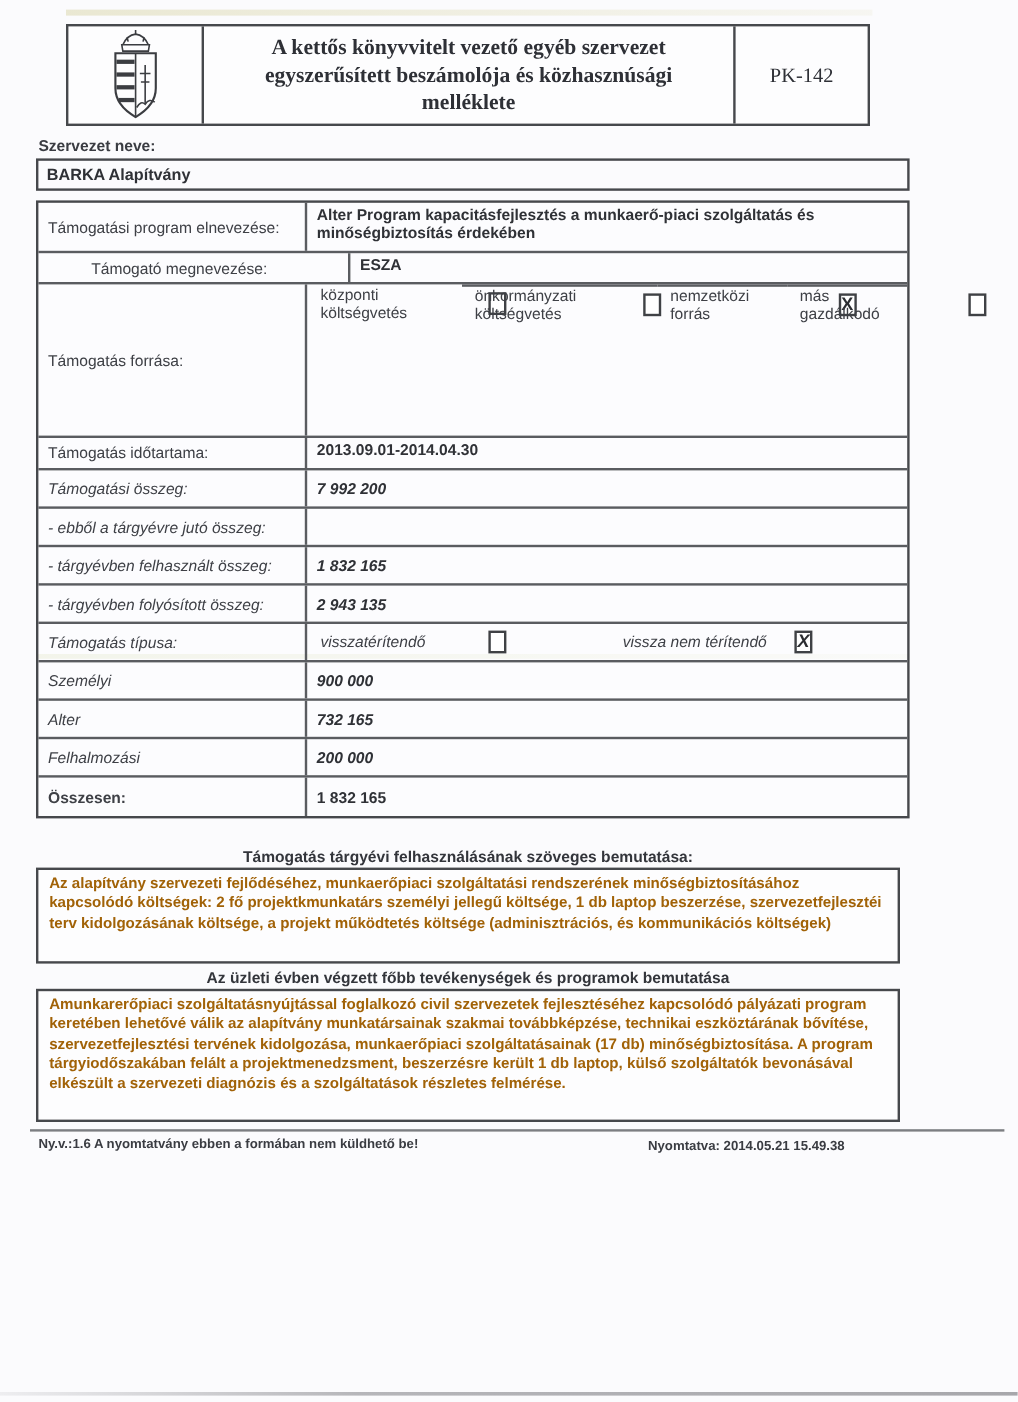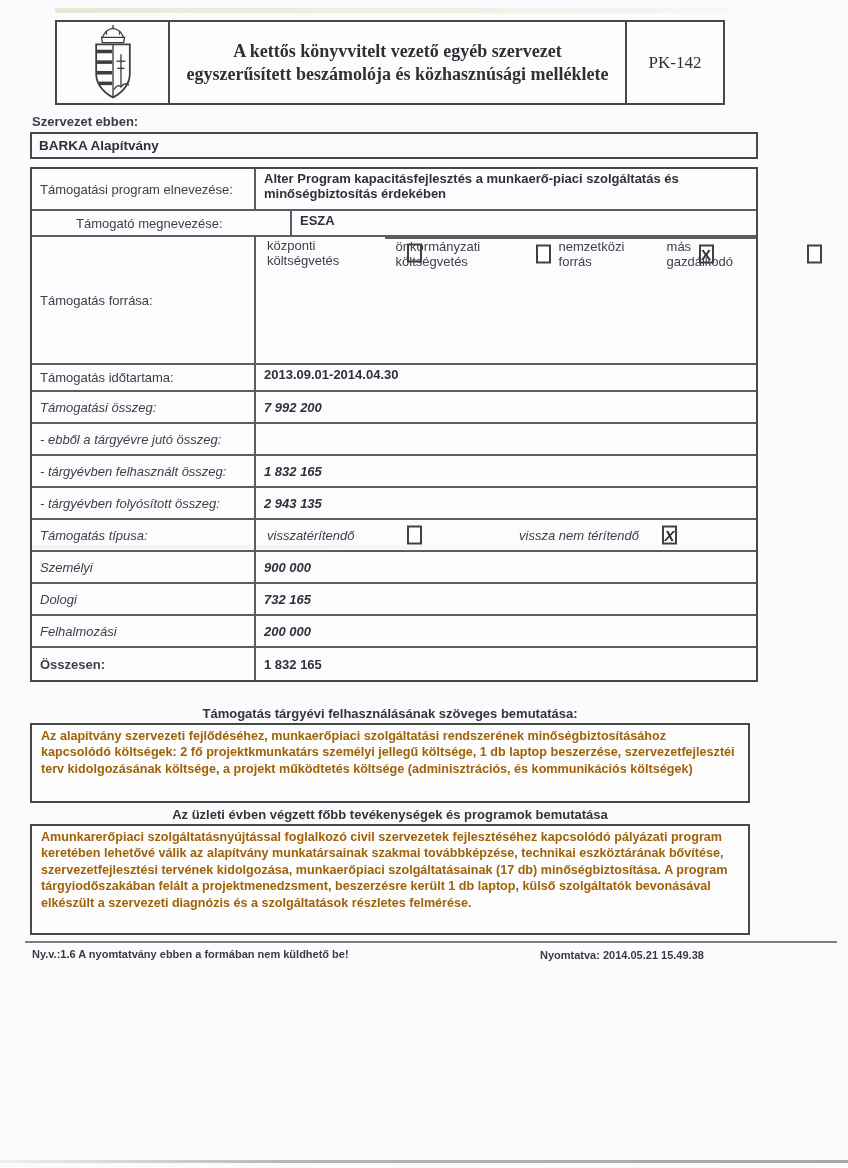"PK-142" .hdr-code { width: 98px -> 112px }
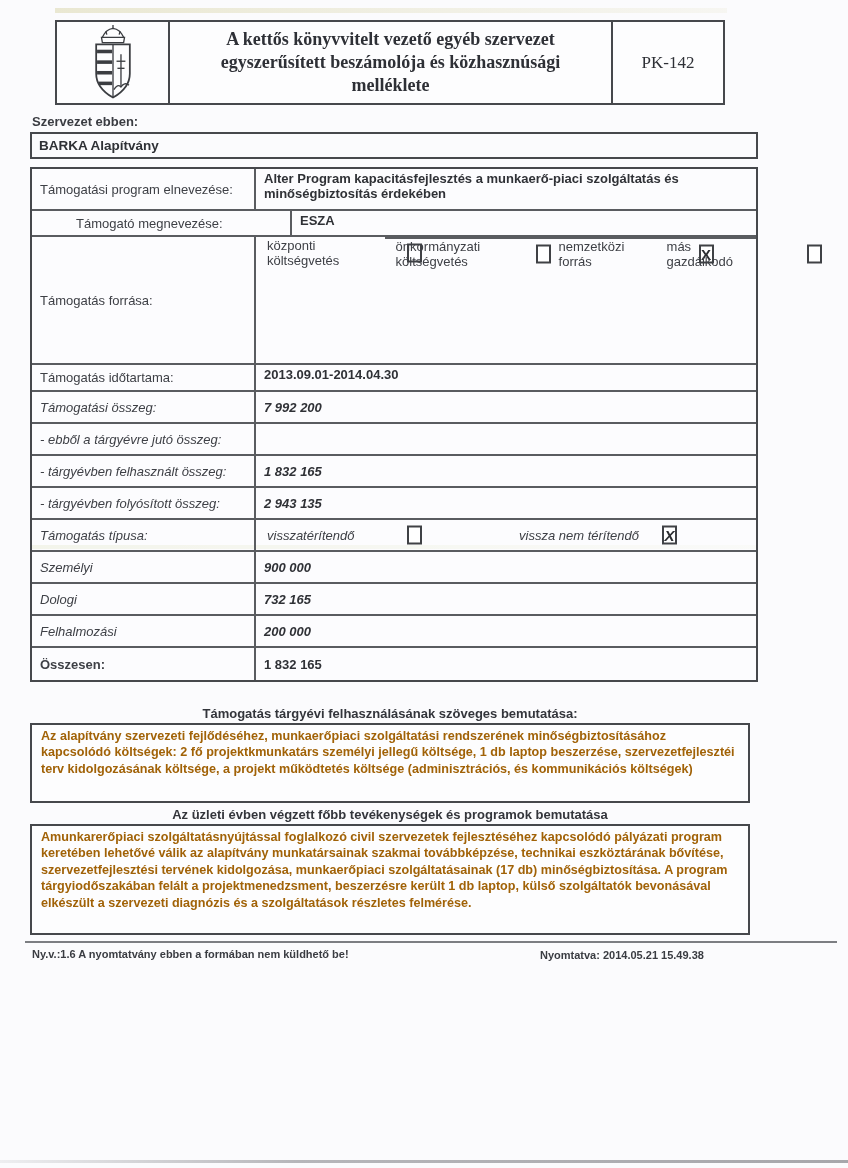"Szervezet ebben:" div.abs { text: ebben -> neve }
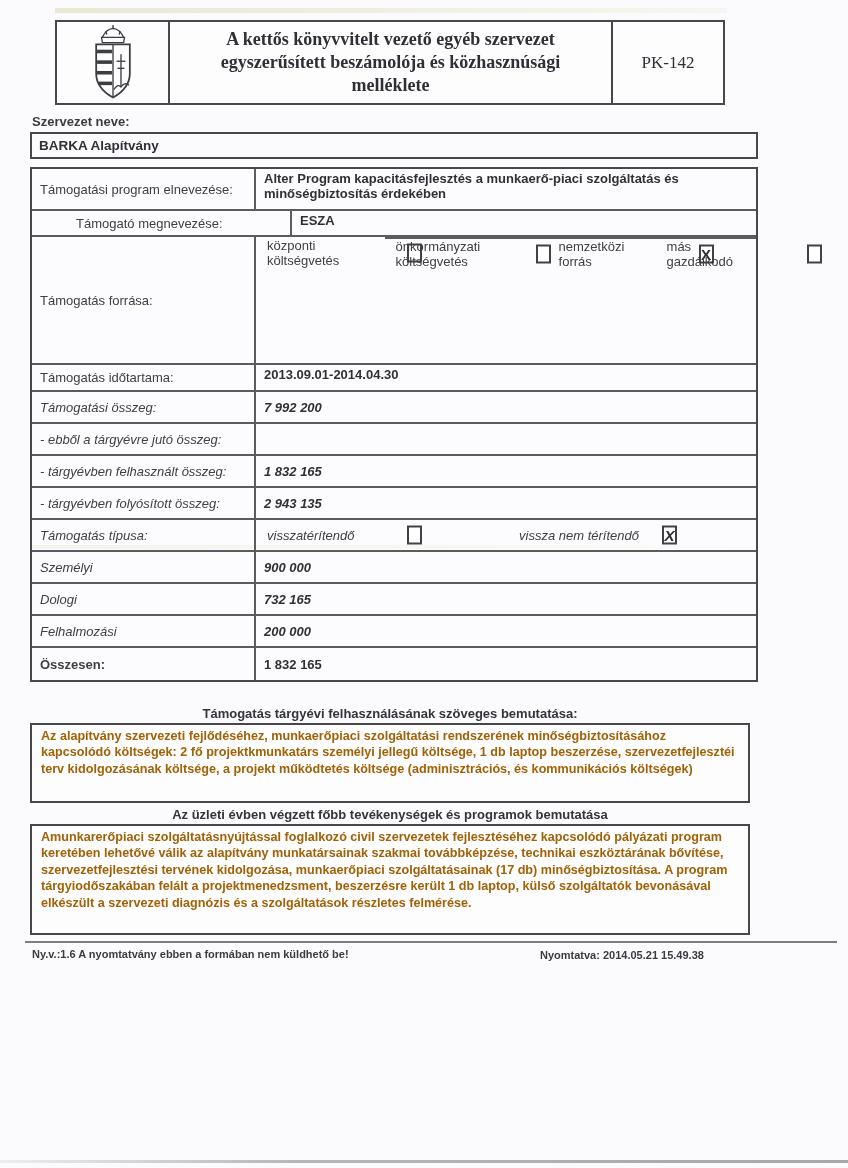"Dologi" div.lab { text: Dologi -> Alter }
